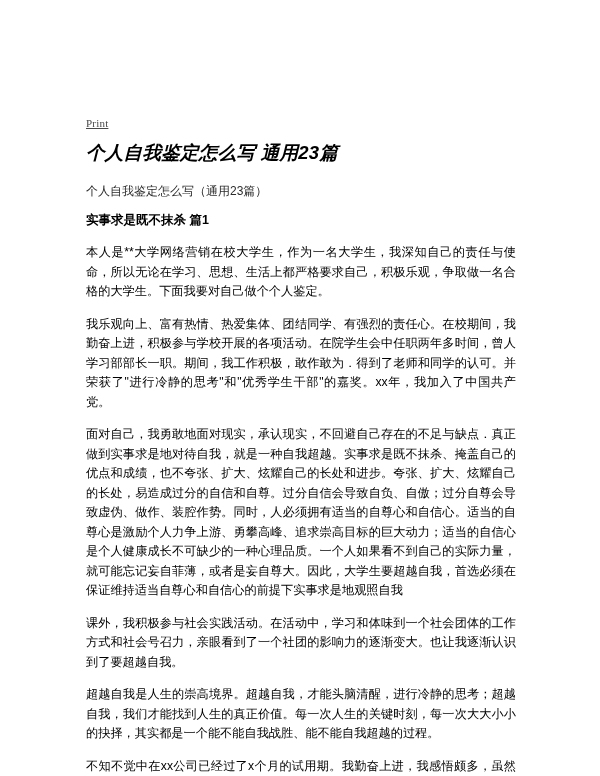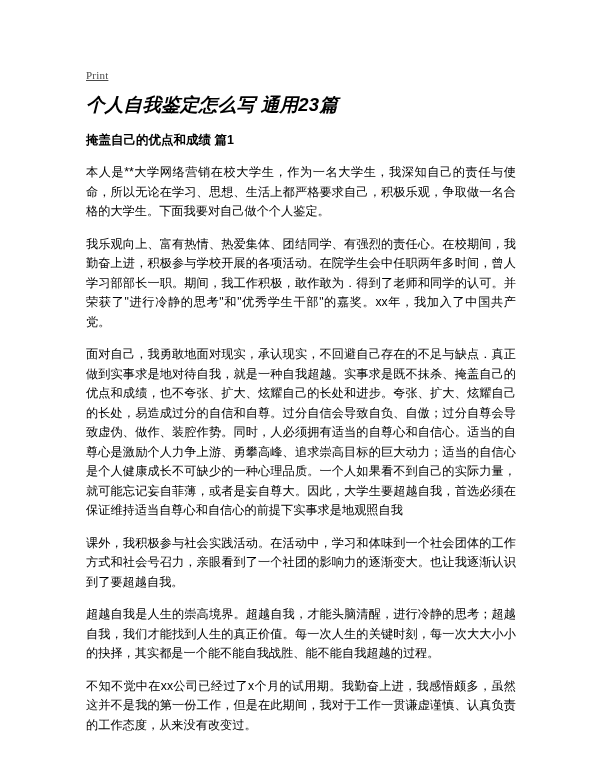"Print" .page { margin-top: none -> 48px }
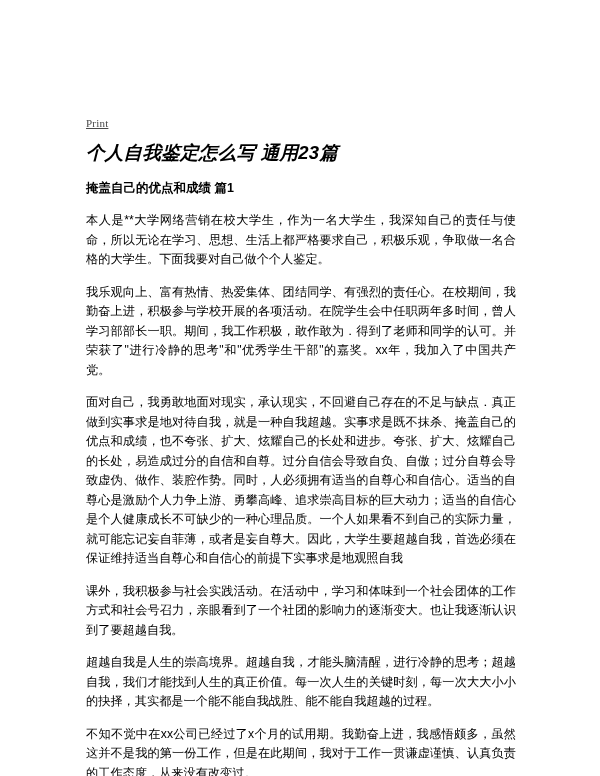"个人自我鉴定怎么写（通用23篇）" p.subtitle { html: none -> <p>个人自我鉴定怎么写（通用23篇）</p> }
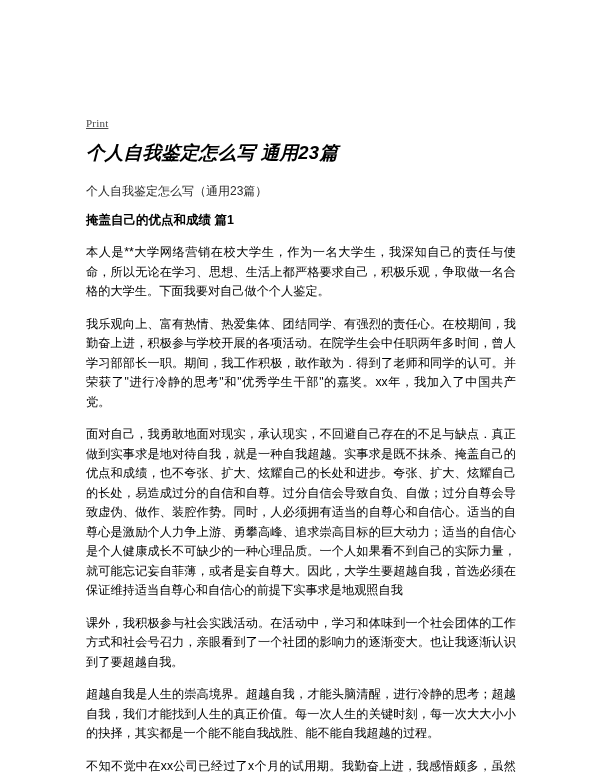"掩盖自己的优点和成绩 篇1" h2.section-heading { text: 掩盖自己的优点和成绩 -> 实事求是既不抹杀 }
